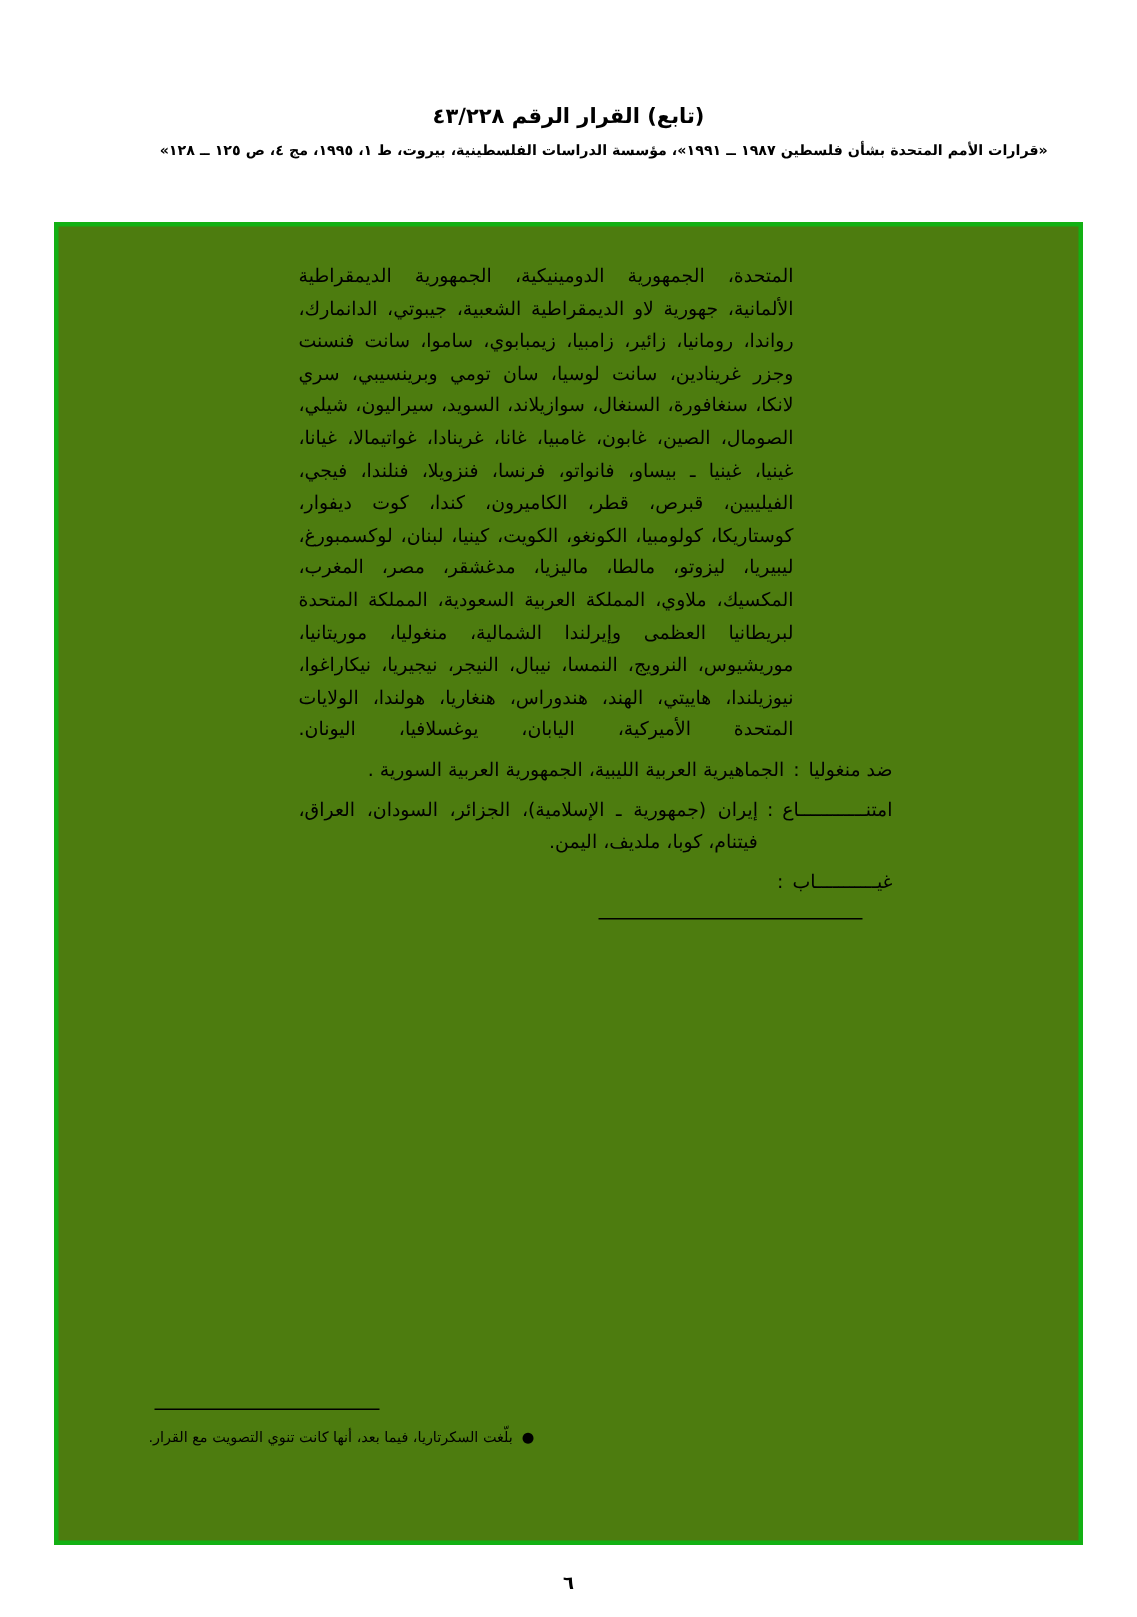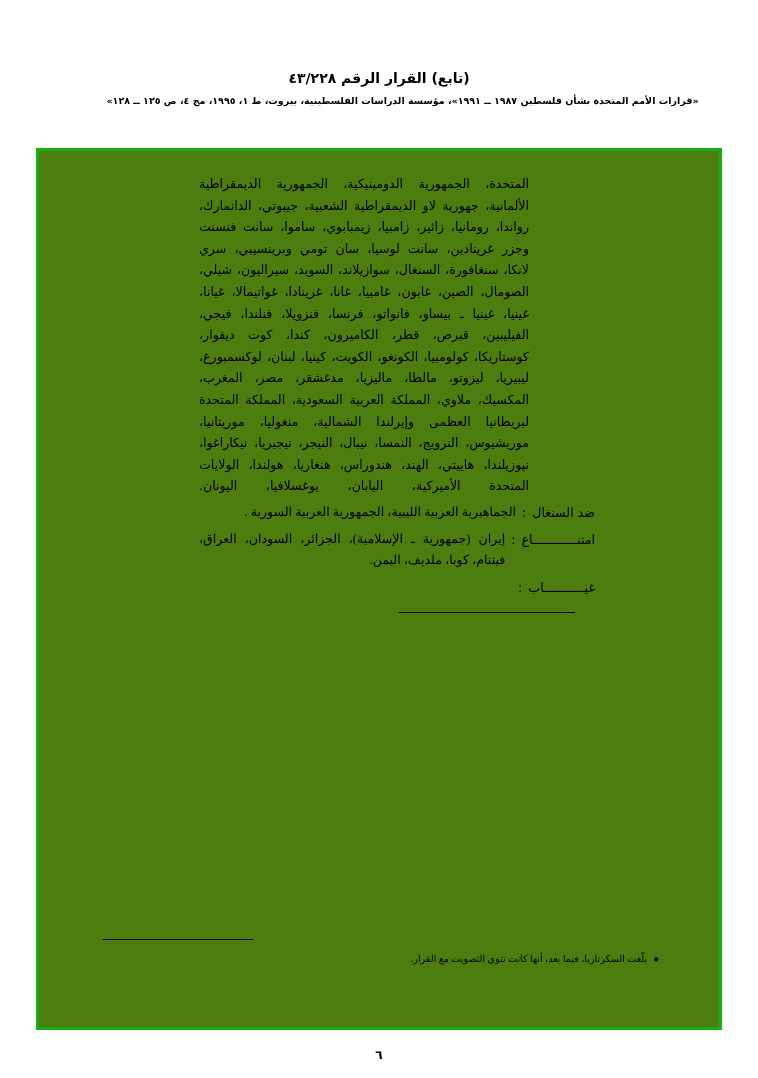"الجماهيرية العربية الليبية، الجمهورية" .vote-text { font-family: Liberation Serif, serif -> none }
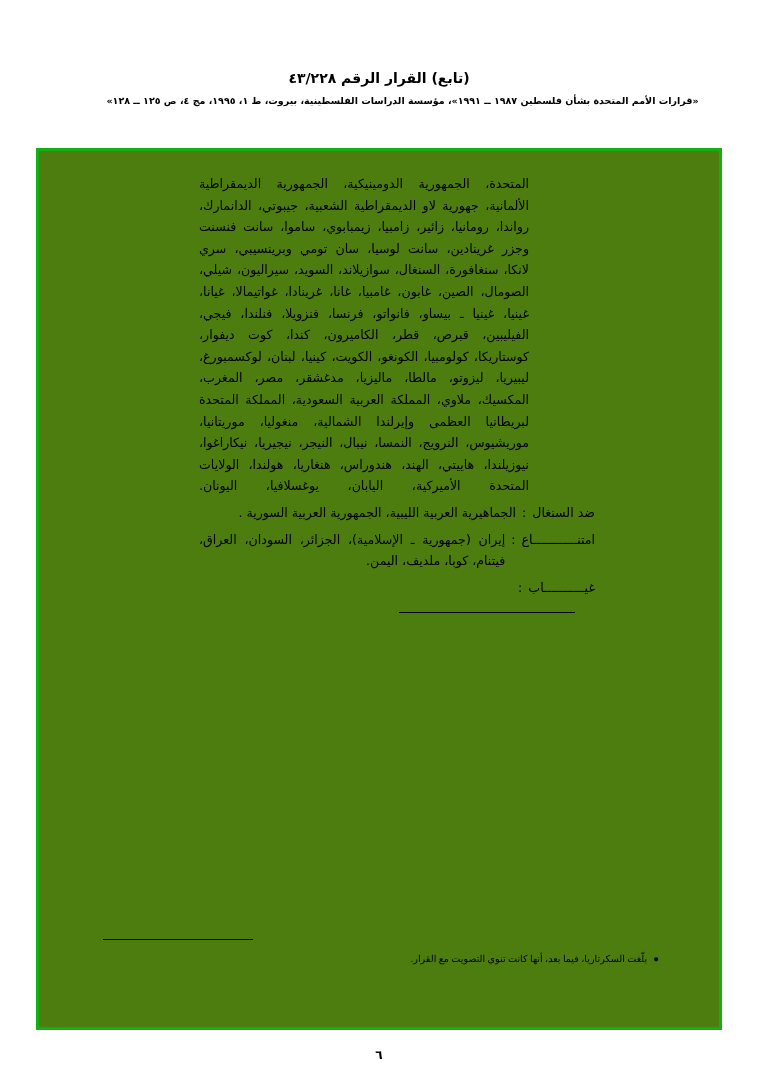"ضد السنغال" span.vote-label { text: السنغال -> منغوليا }
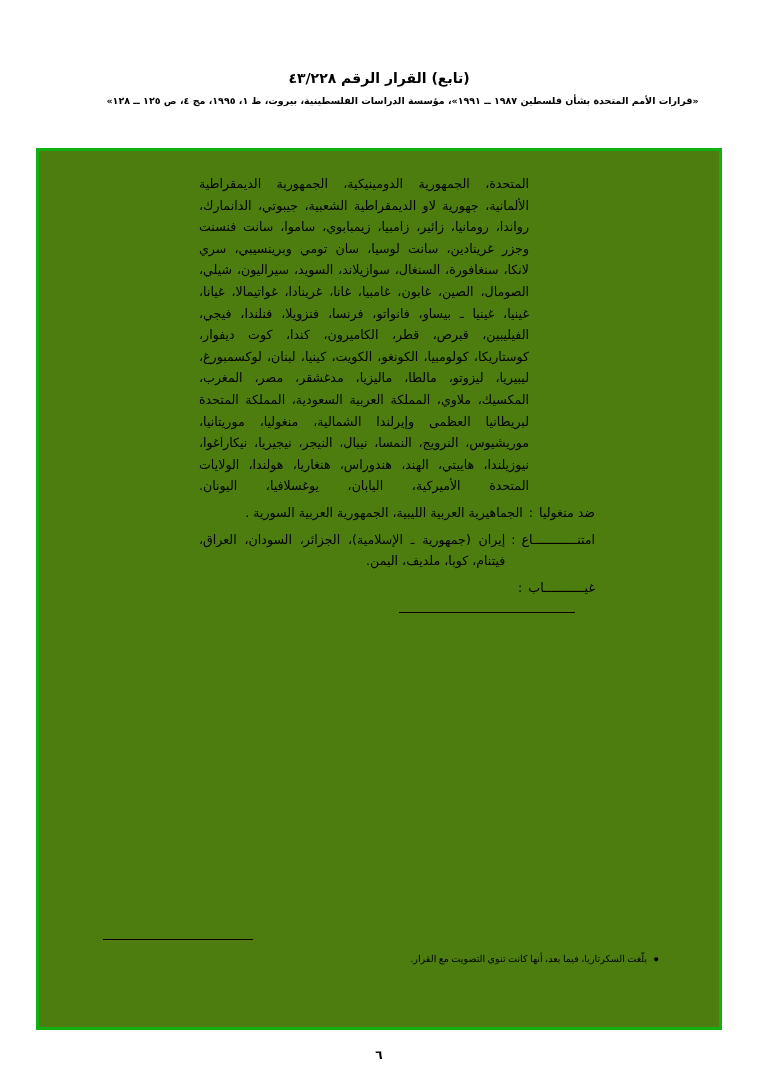"●بلّغت السكرتاريا، فيما بعد، أنها" .footnote { font-family: Liberation Serif, serif -> none; text-align: right -> left }
